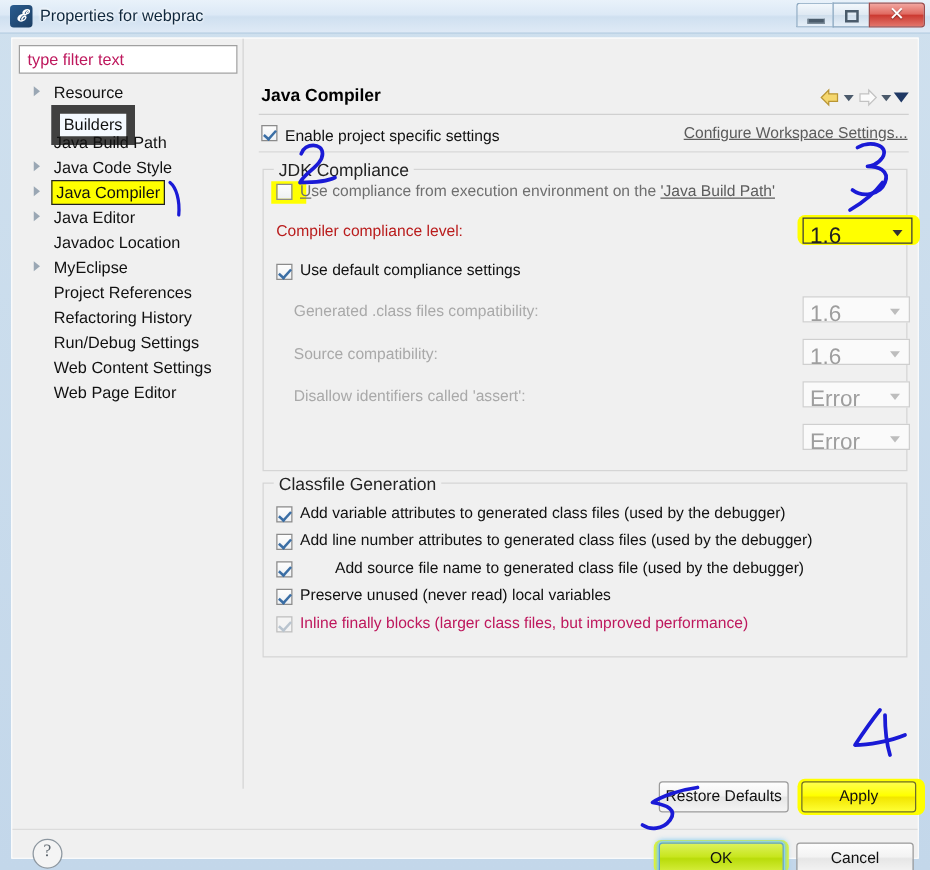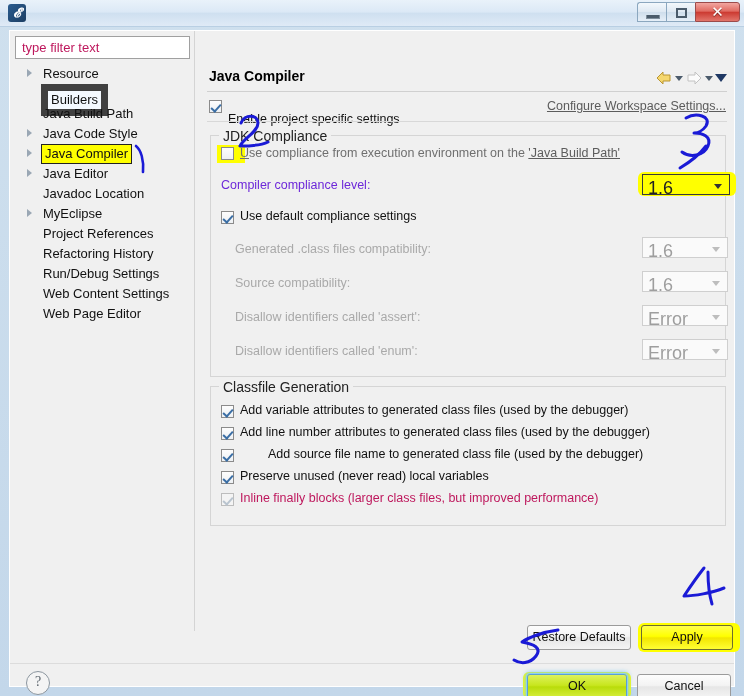"Properties for webprac" div.title-text { html: none -> <div>Properties for webprac</div> }
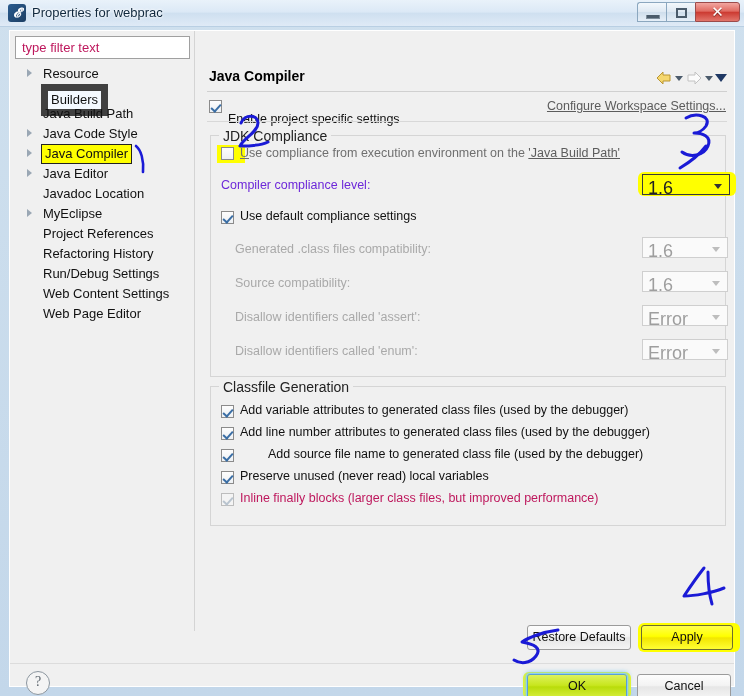"Enable project specific settings" span.cb-lab { top: 15px -> 5px }
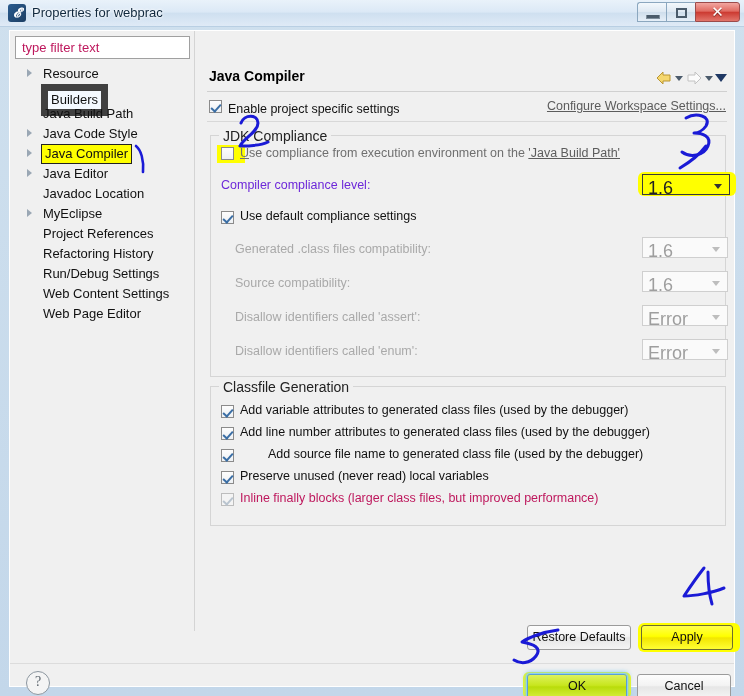"Compiler compliance level:" .lbl { color: #6d28d9 -> #b91c1c }
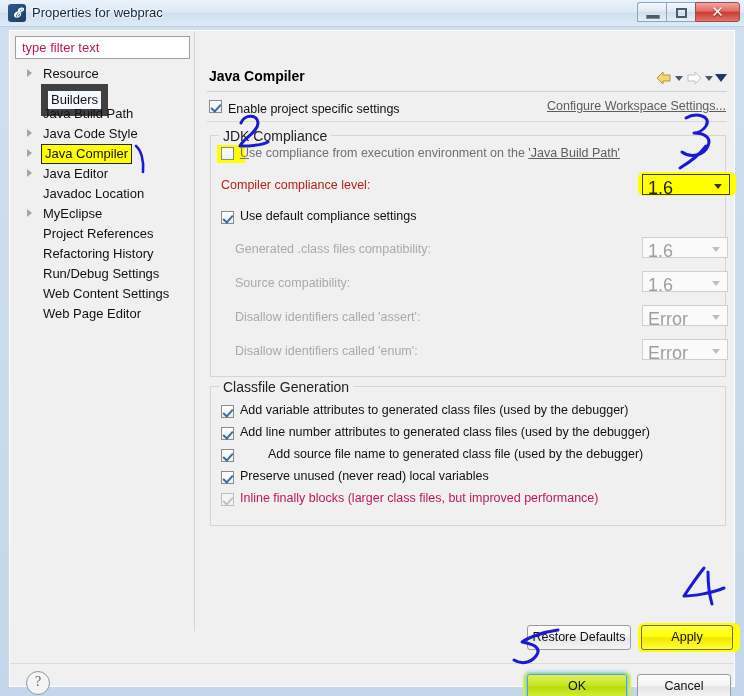"Disallow identifiers called 'enum':" span.lbl { html: <span>Disallow identifiers called 'enum':</span> -> none }
